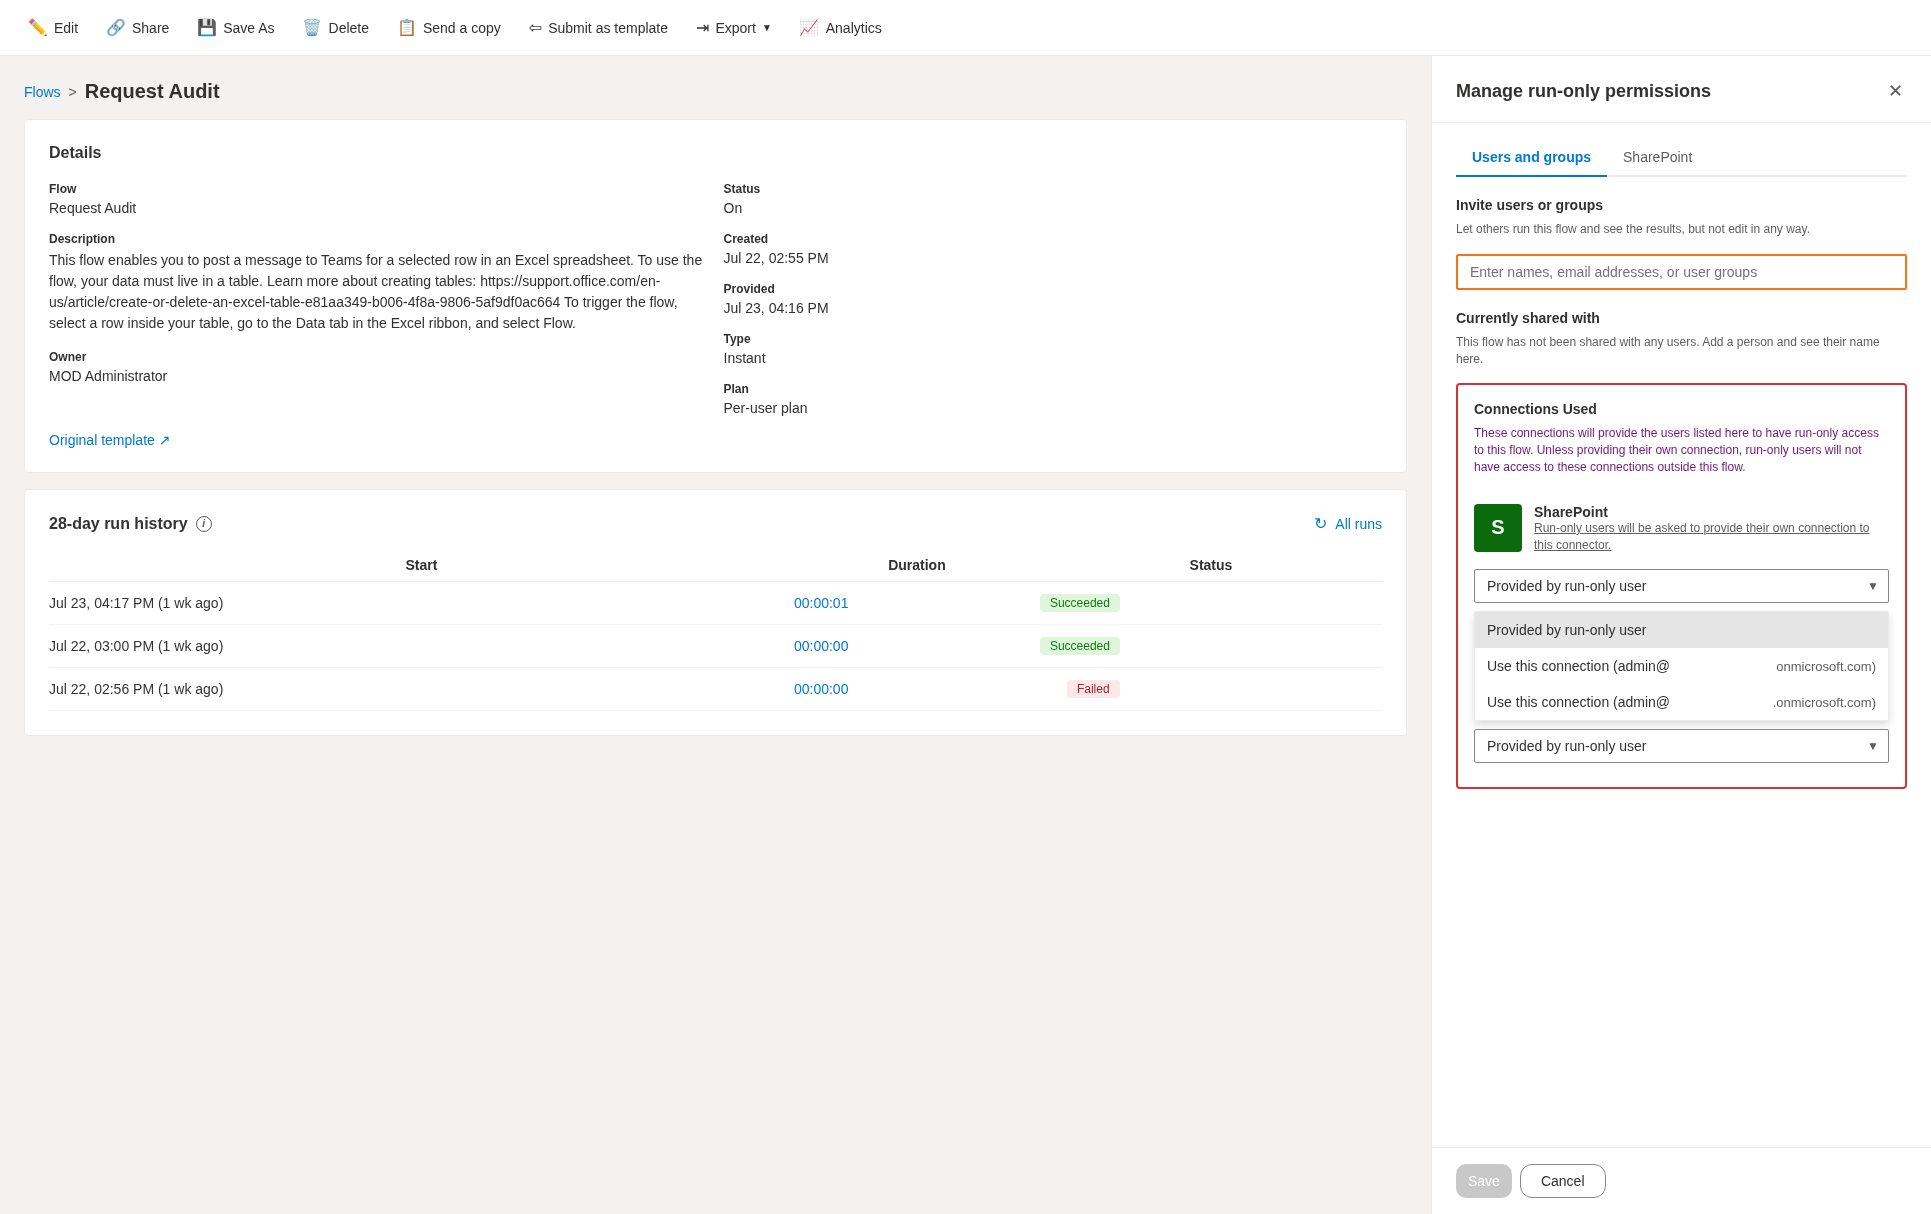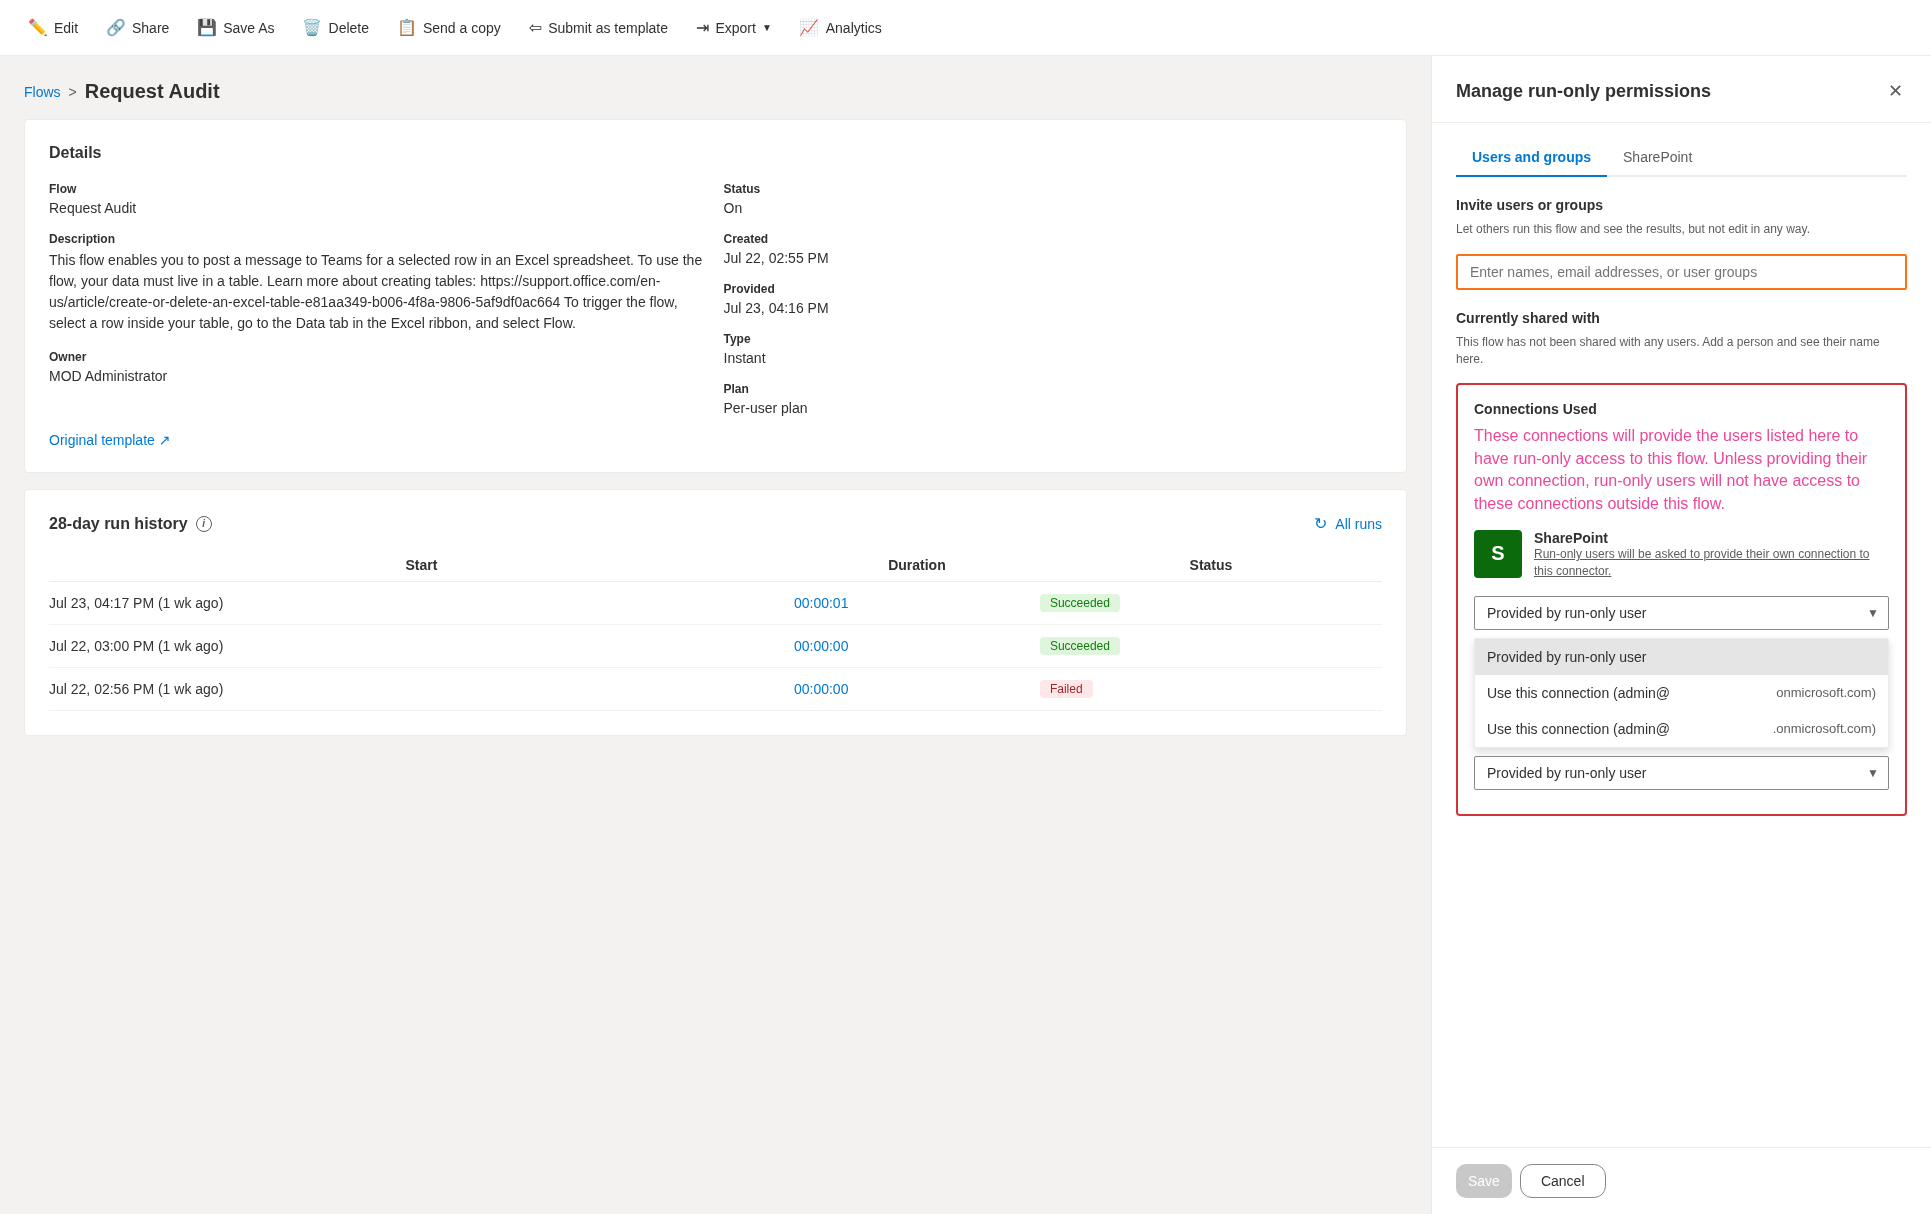"These connections will provide the" .connections-desc { color: #ec4899 -> #701a75; font-size: 16px -> 12px; margin-bottom: 15px -> 28px }
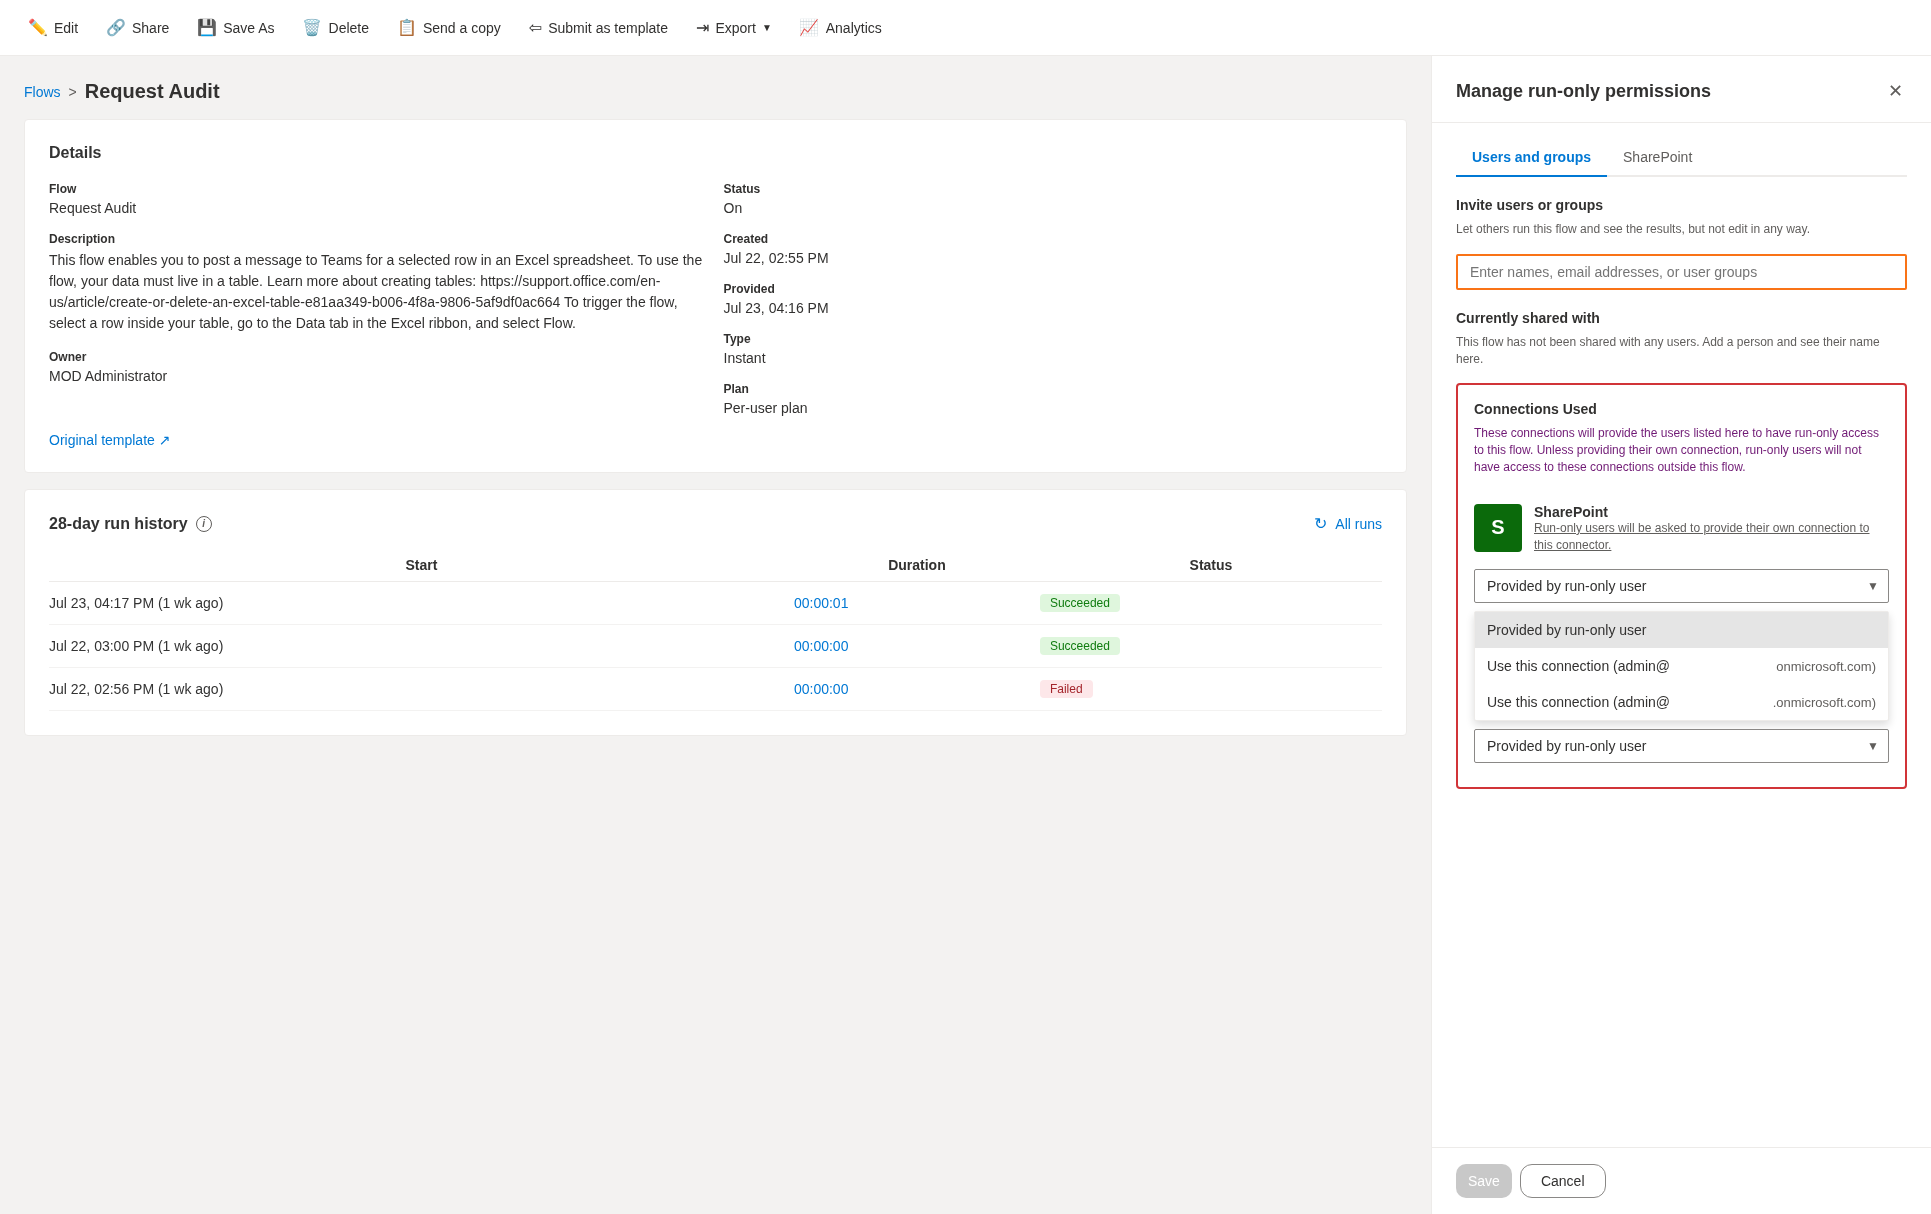"Failed" .status-failed { margin-left: none -> 27px }
